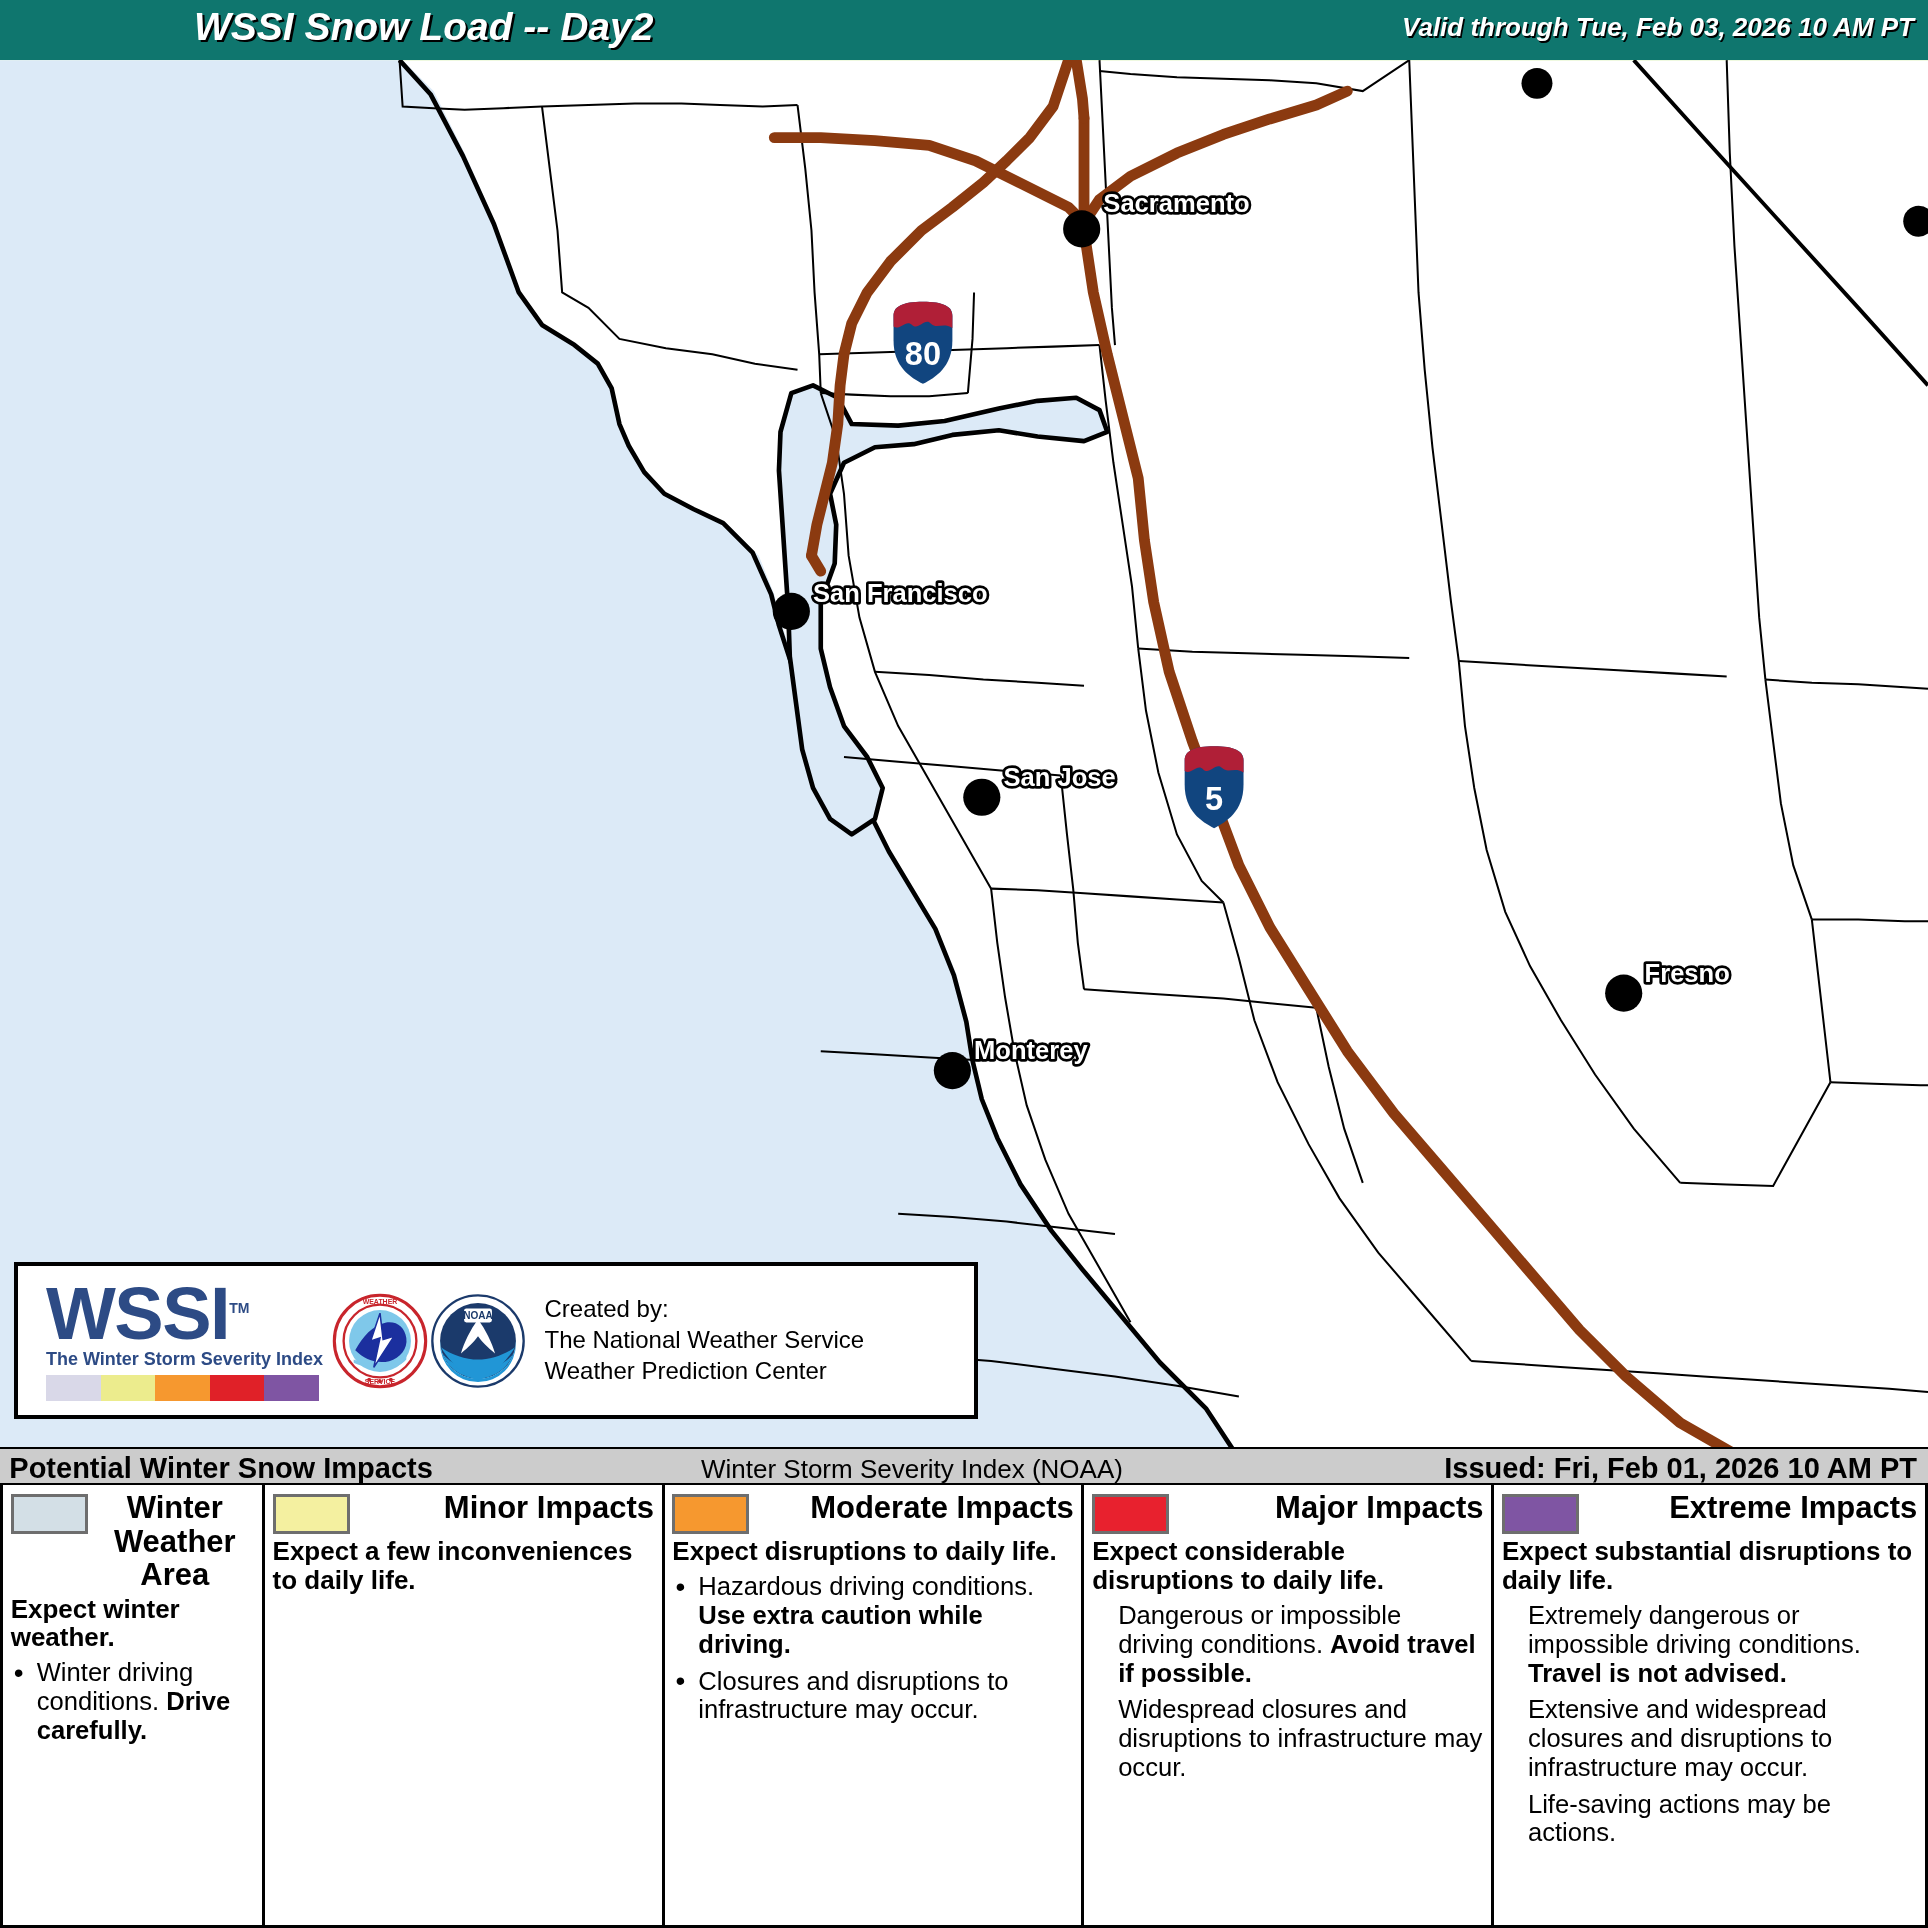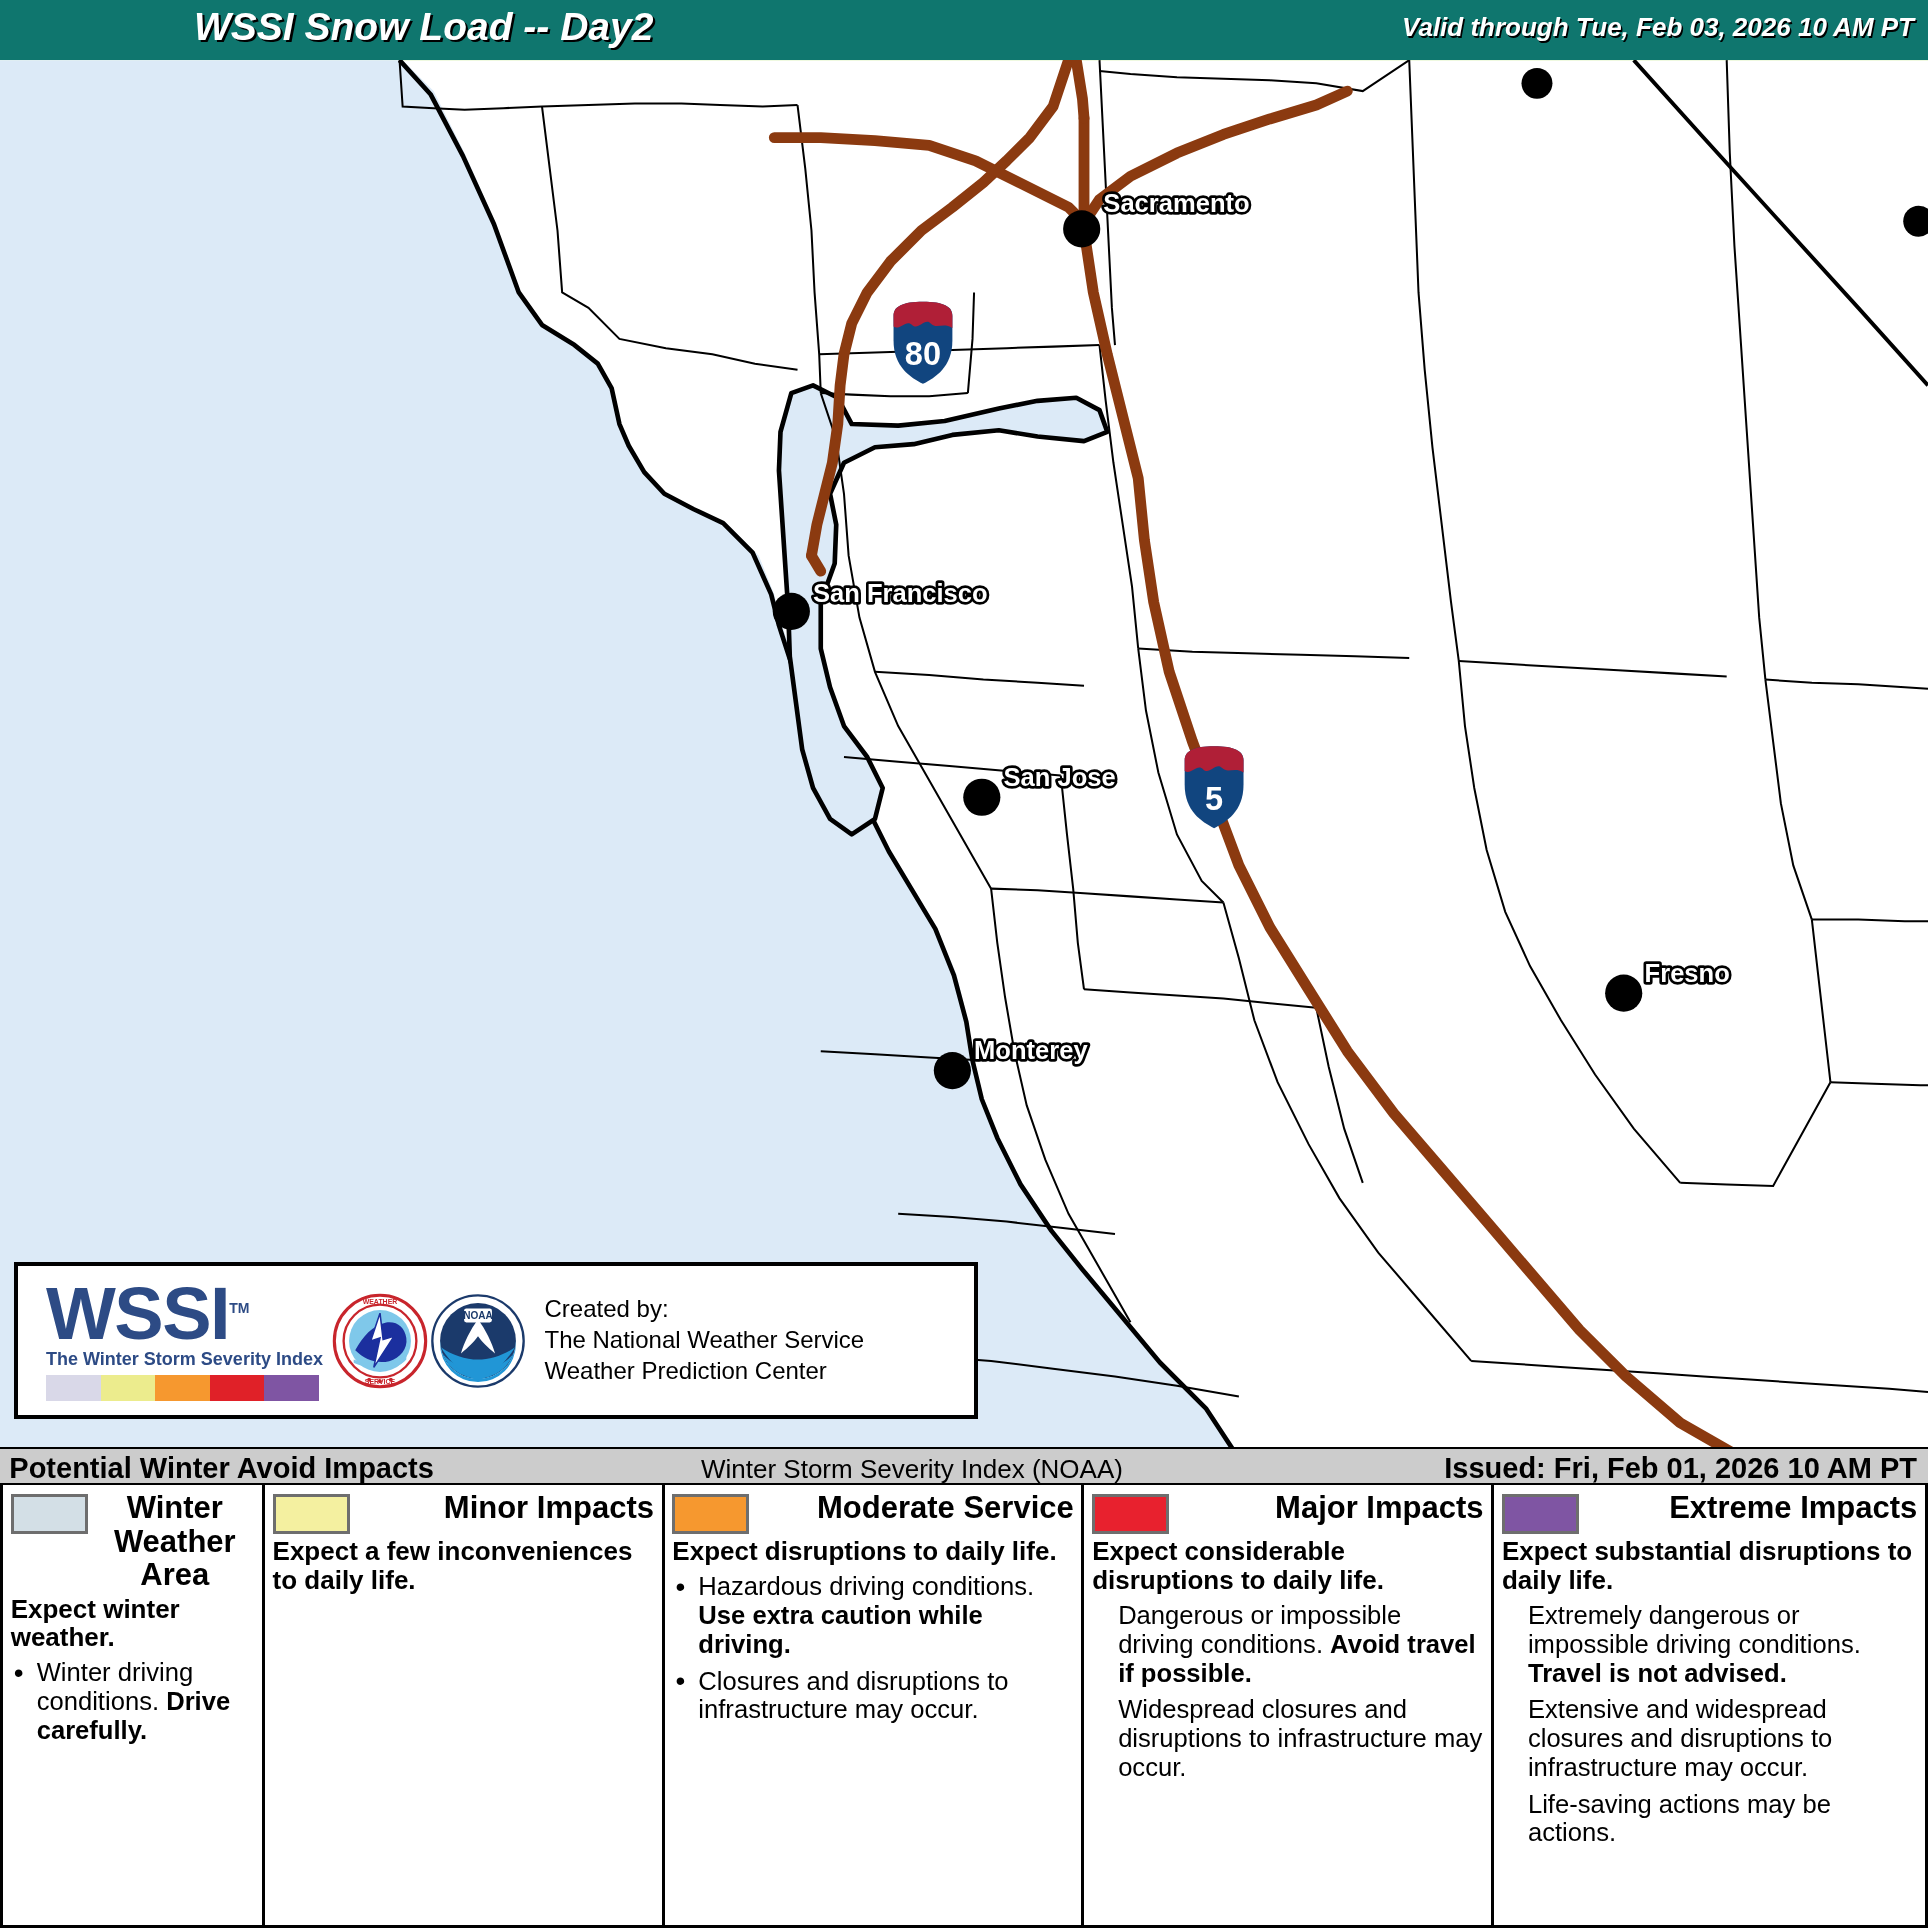"Potential Winter Avoid Impacts" div.gb-left { text: Avoid -> Snow }
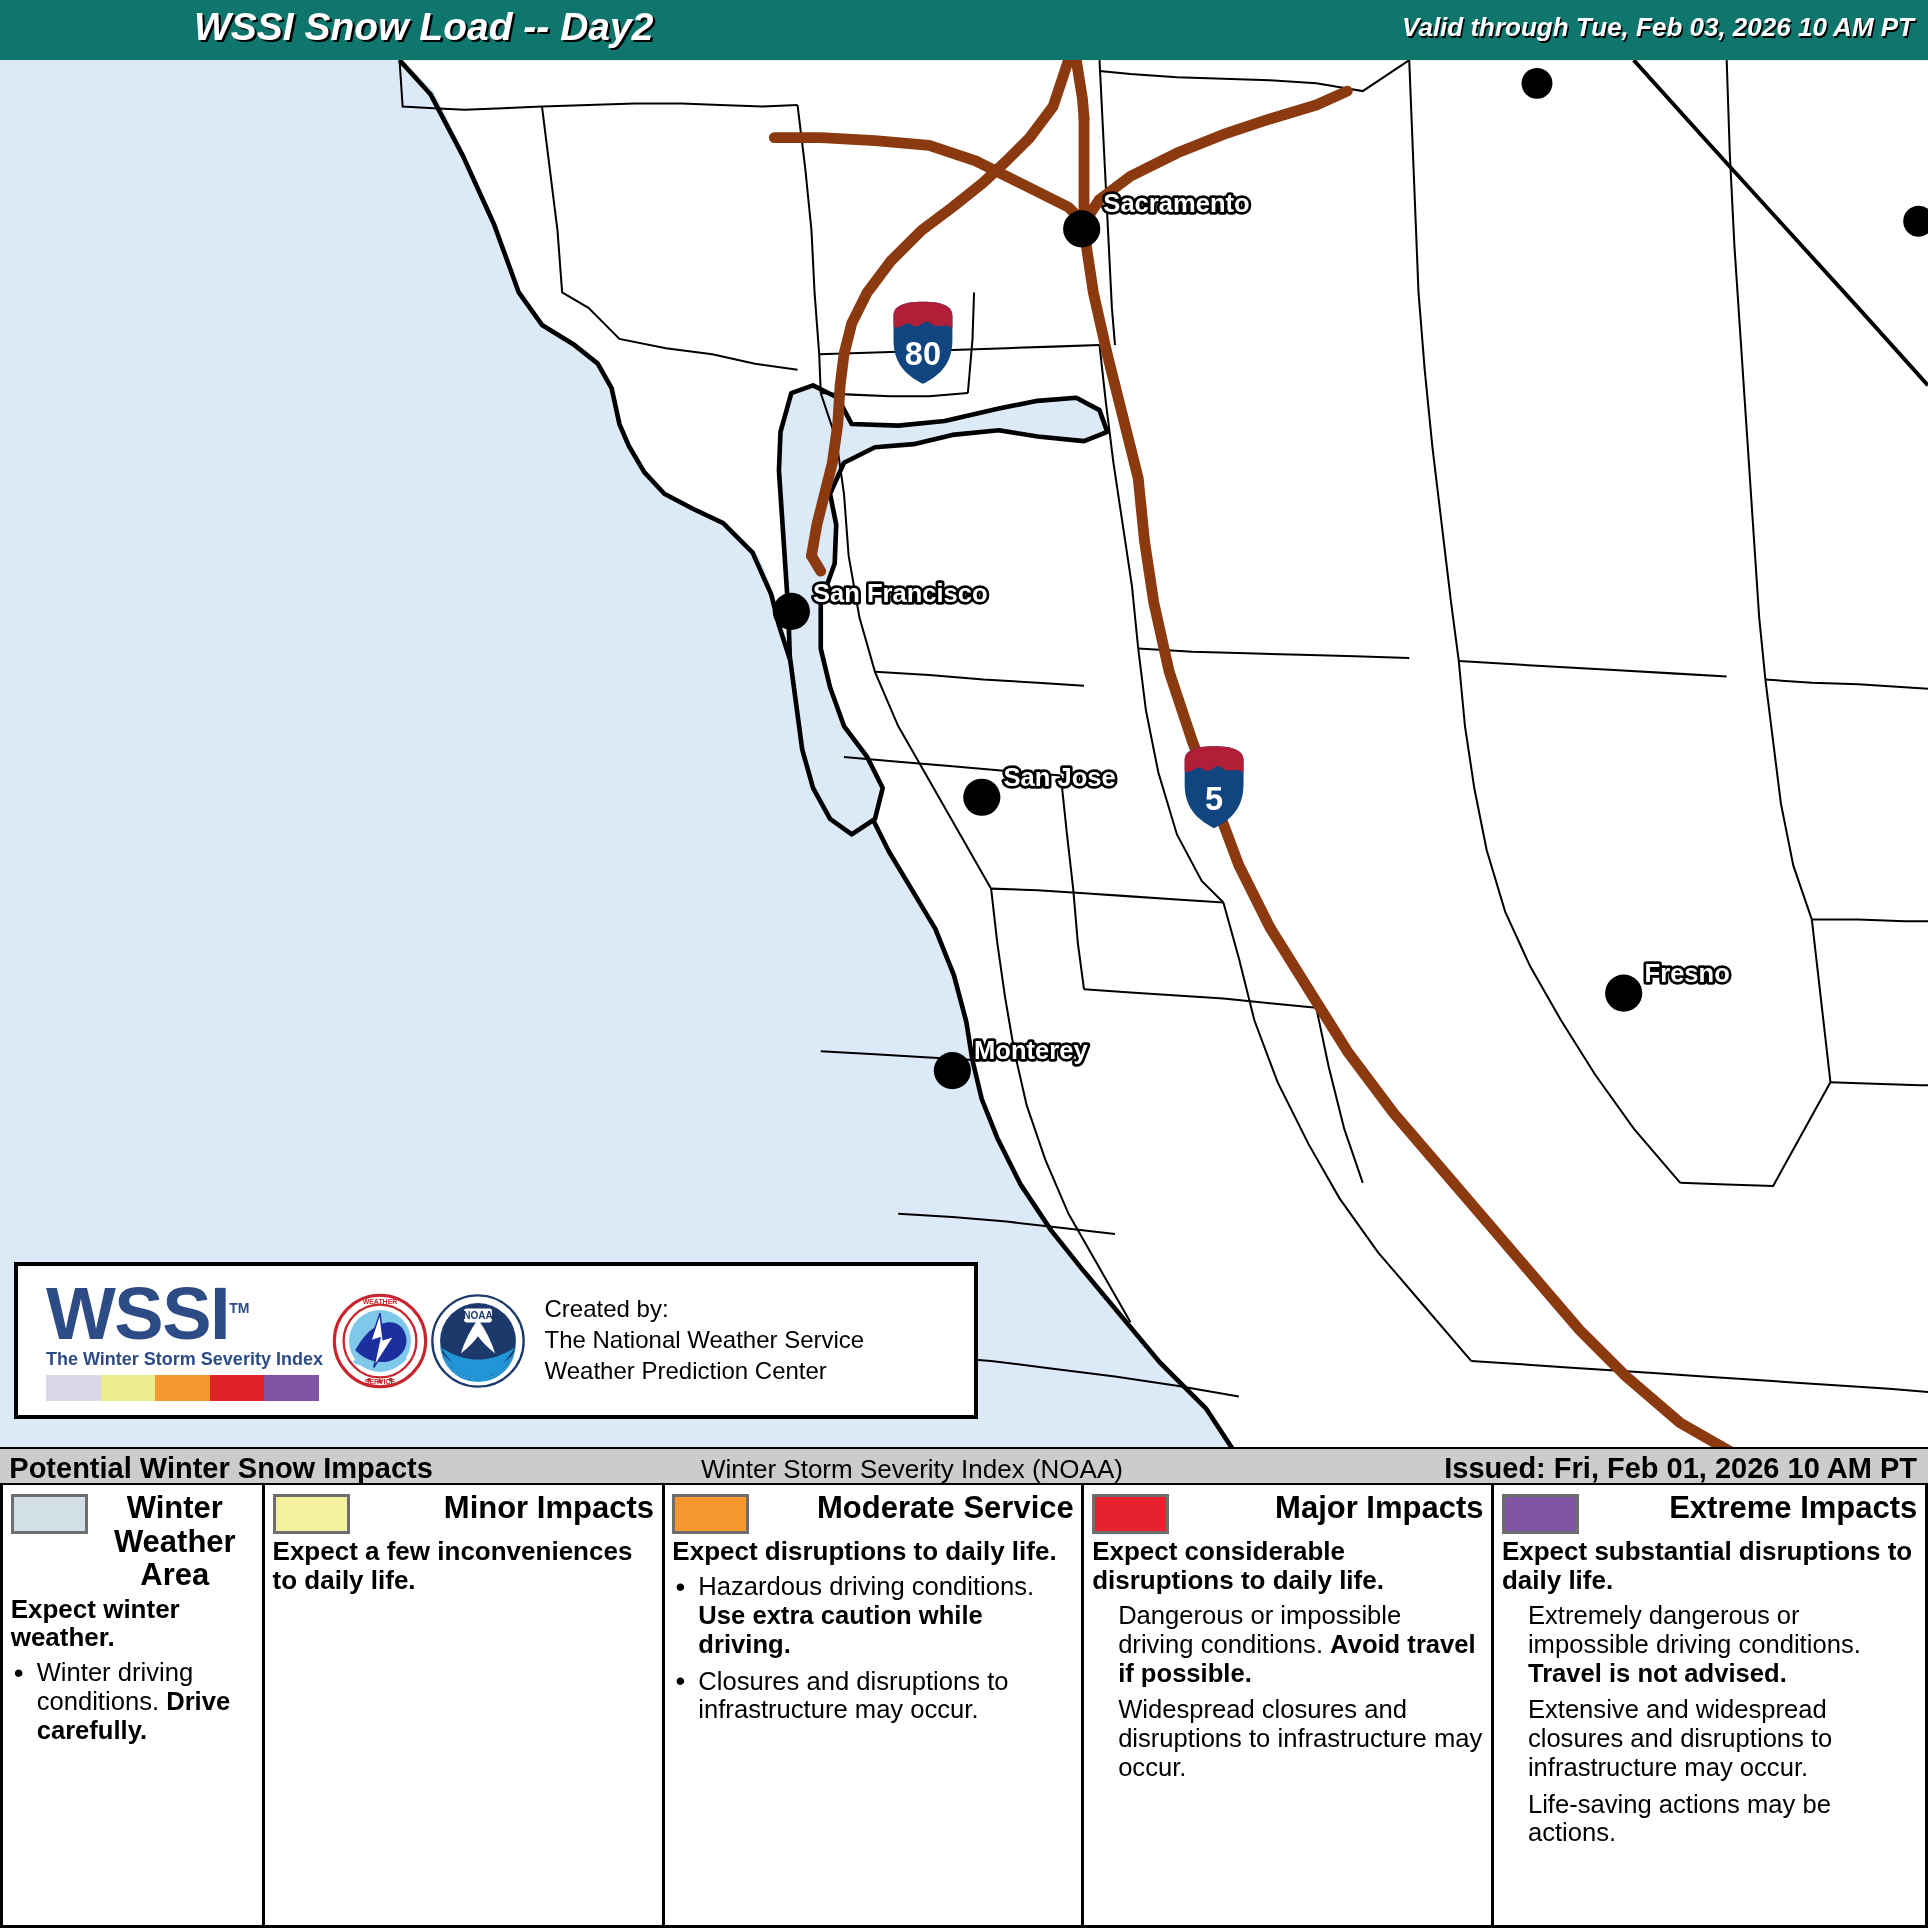"Moderate Service" span.leg-title { text: Service -> Impacts }
